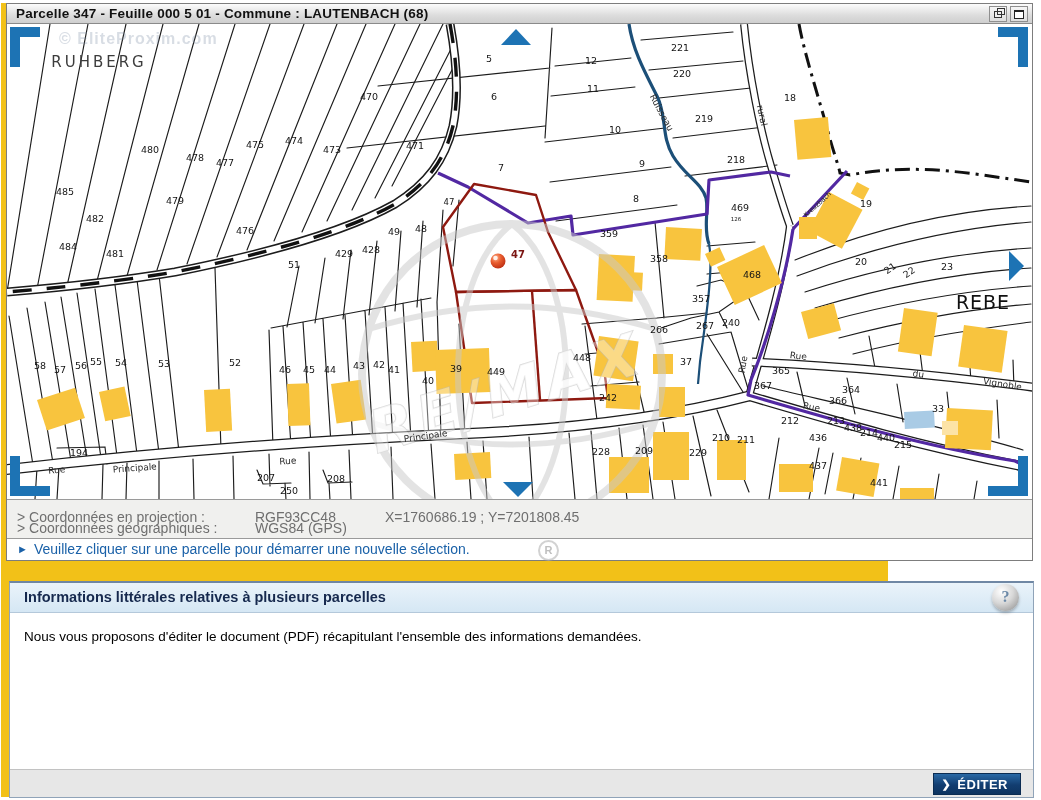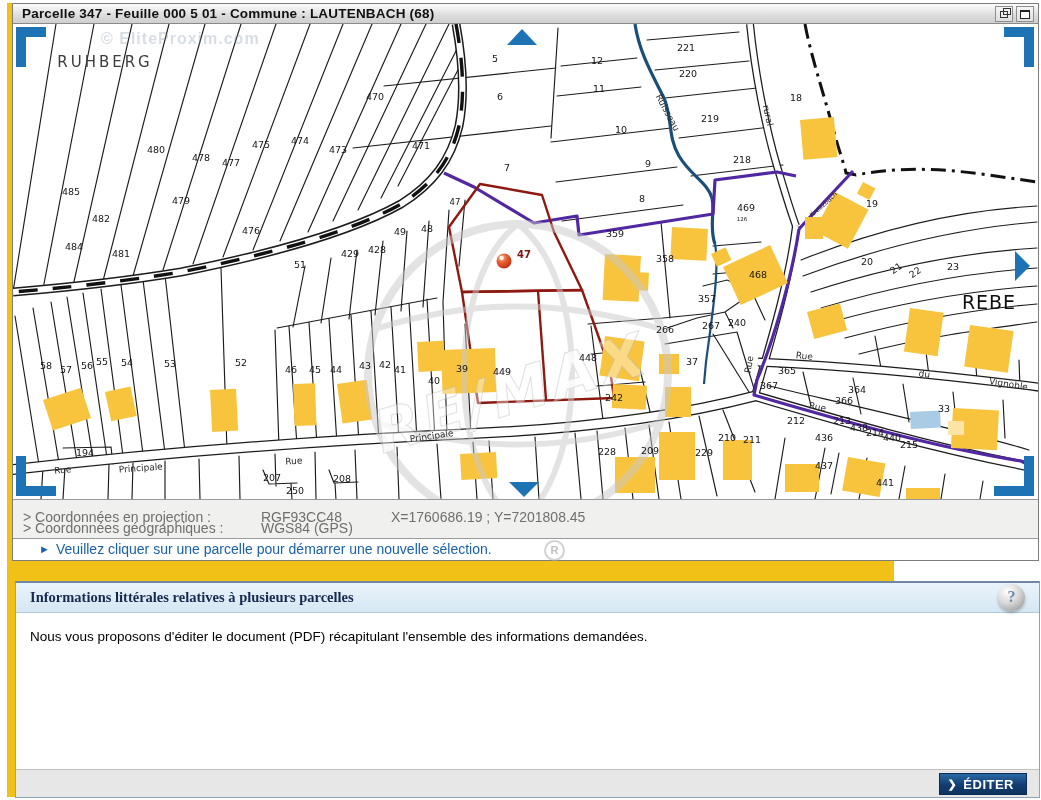"Parcelle 347 - Feuille 000" .frame { left: 7px -> 1px }
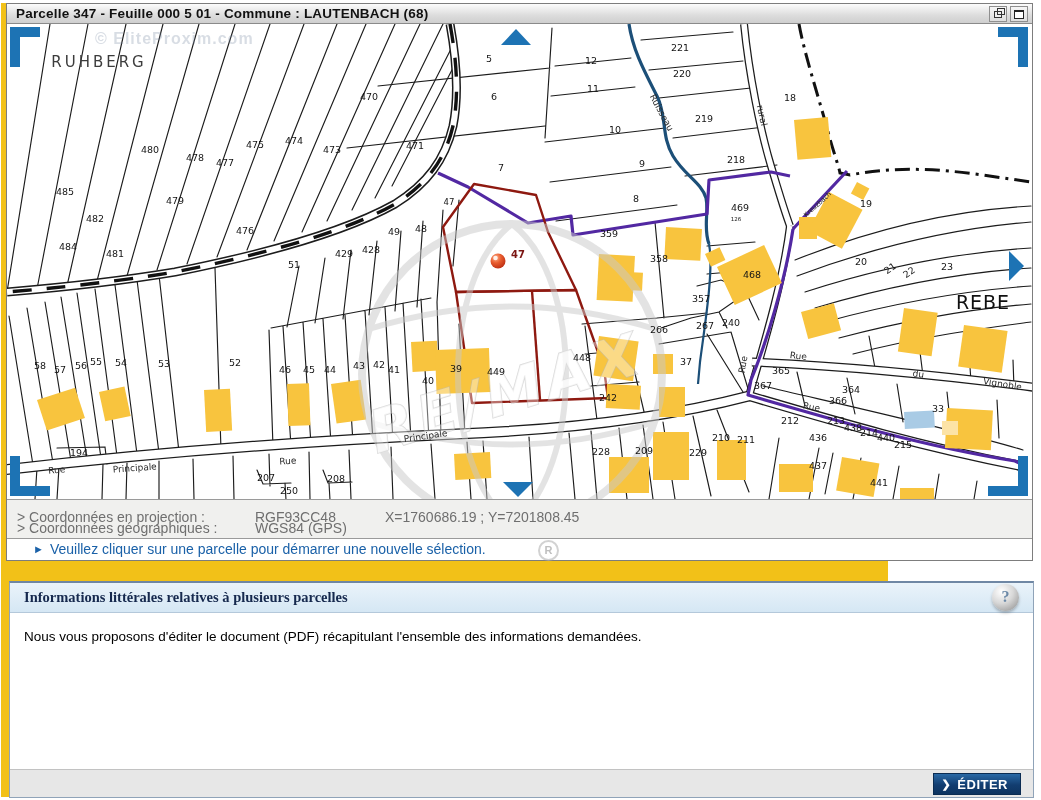"© EliteProxim.com" .copywm { margin-left: 36px -> none }
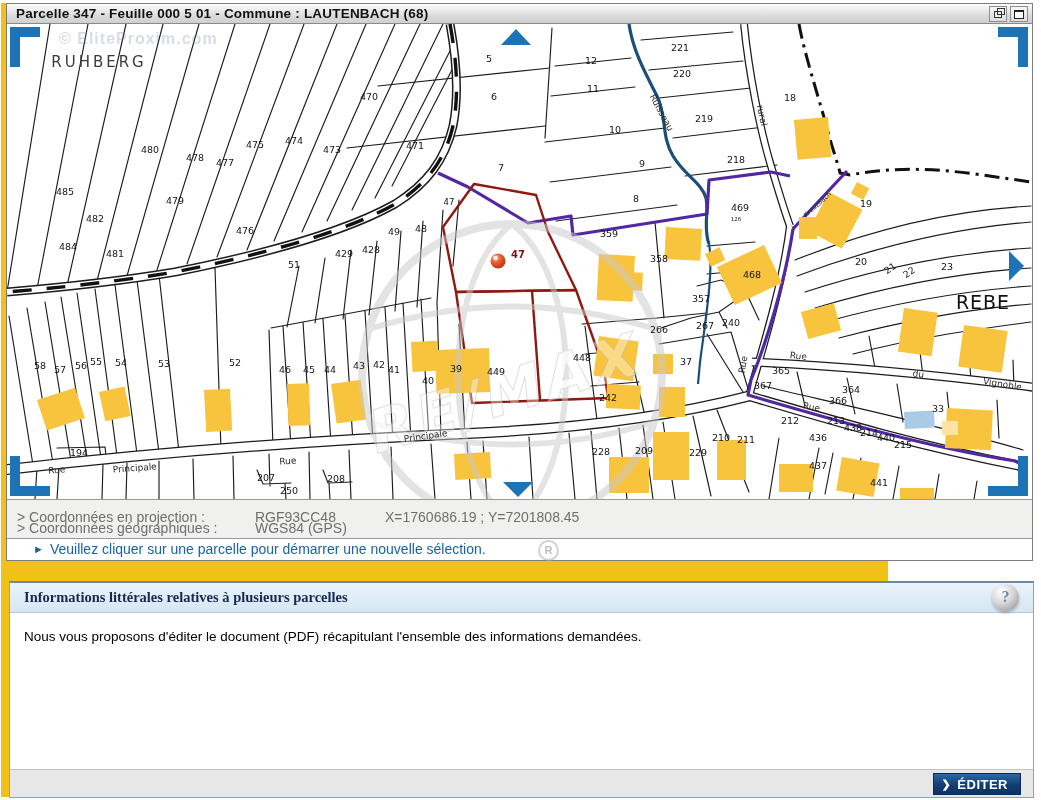"► Veuillez cliquer sur une" .msg { padding-left: 26px -> 10px }
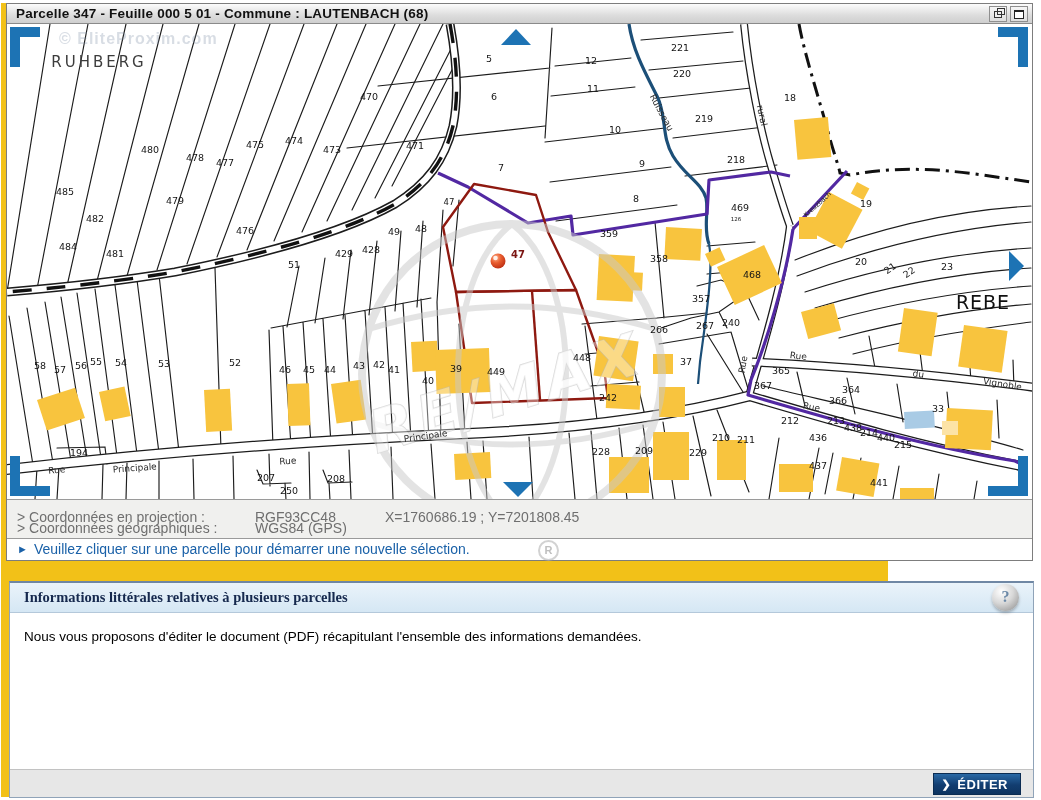"Informations littérales relatives à" .phead .pt { font-family: Liberation Serif, serif -> none }
